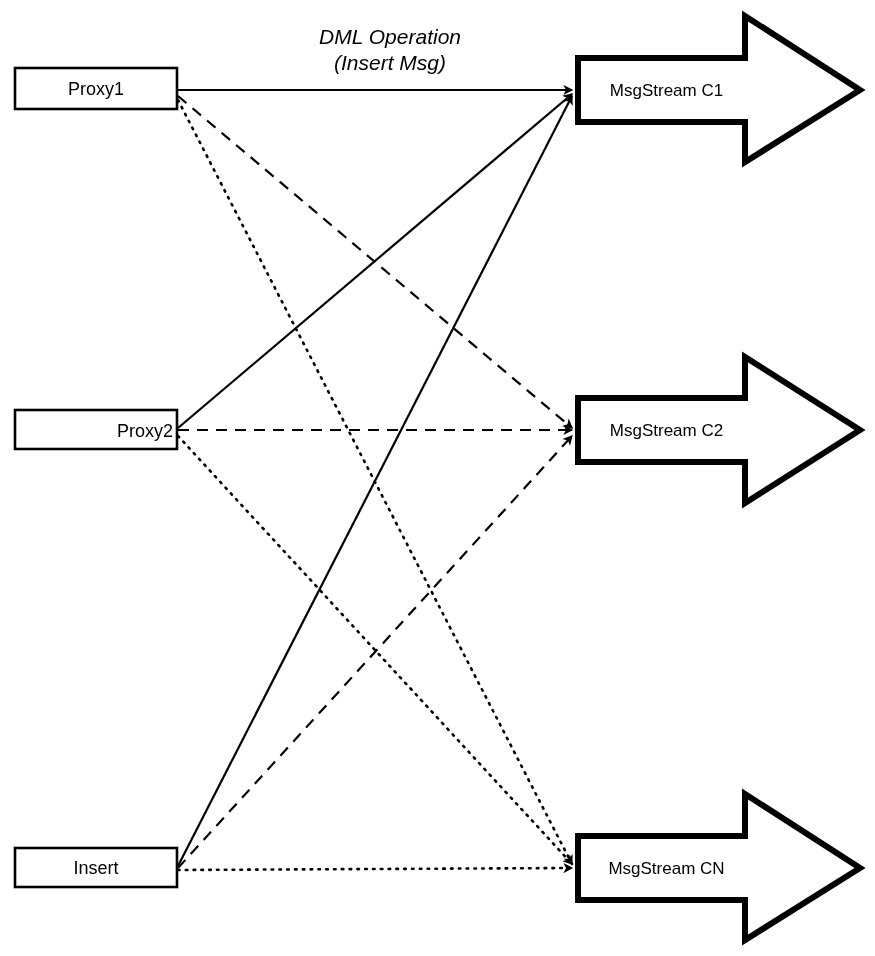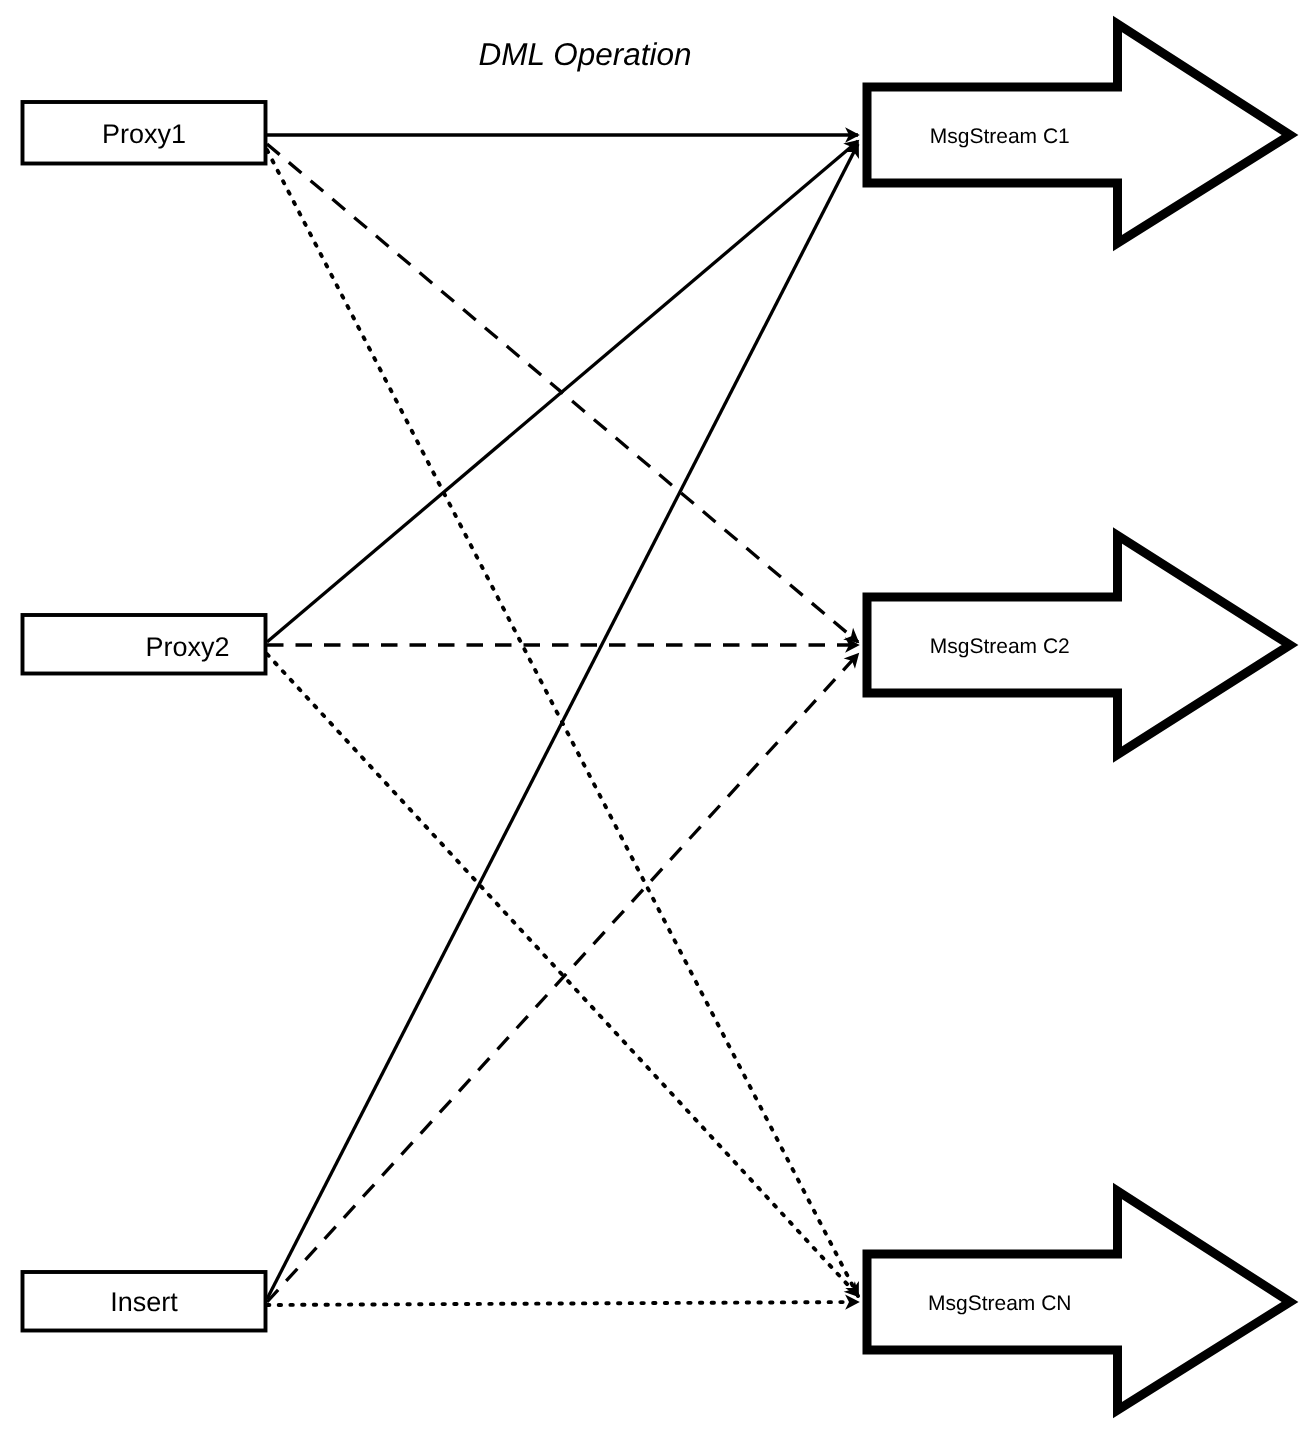"(Insert Msg)" div { html: none -> <div>(Insert Msg)</div> }
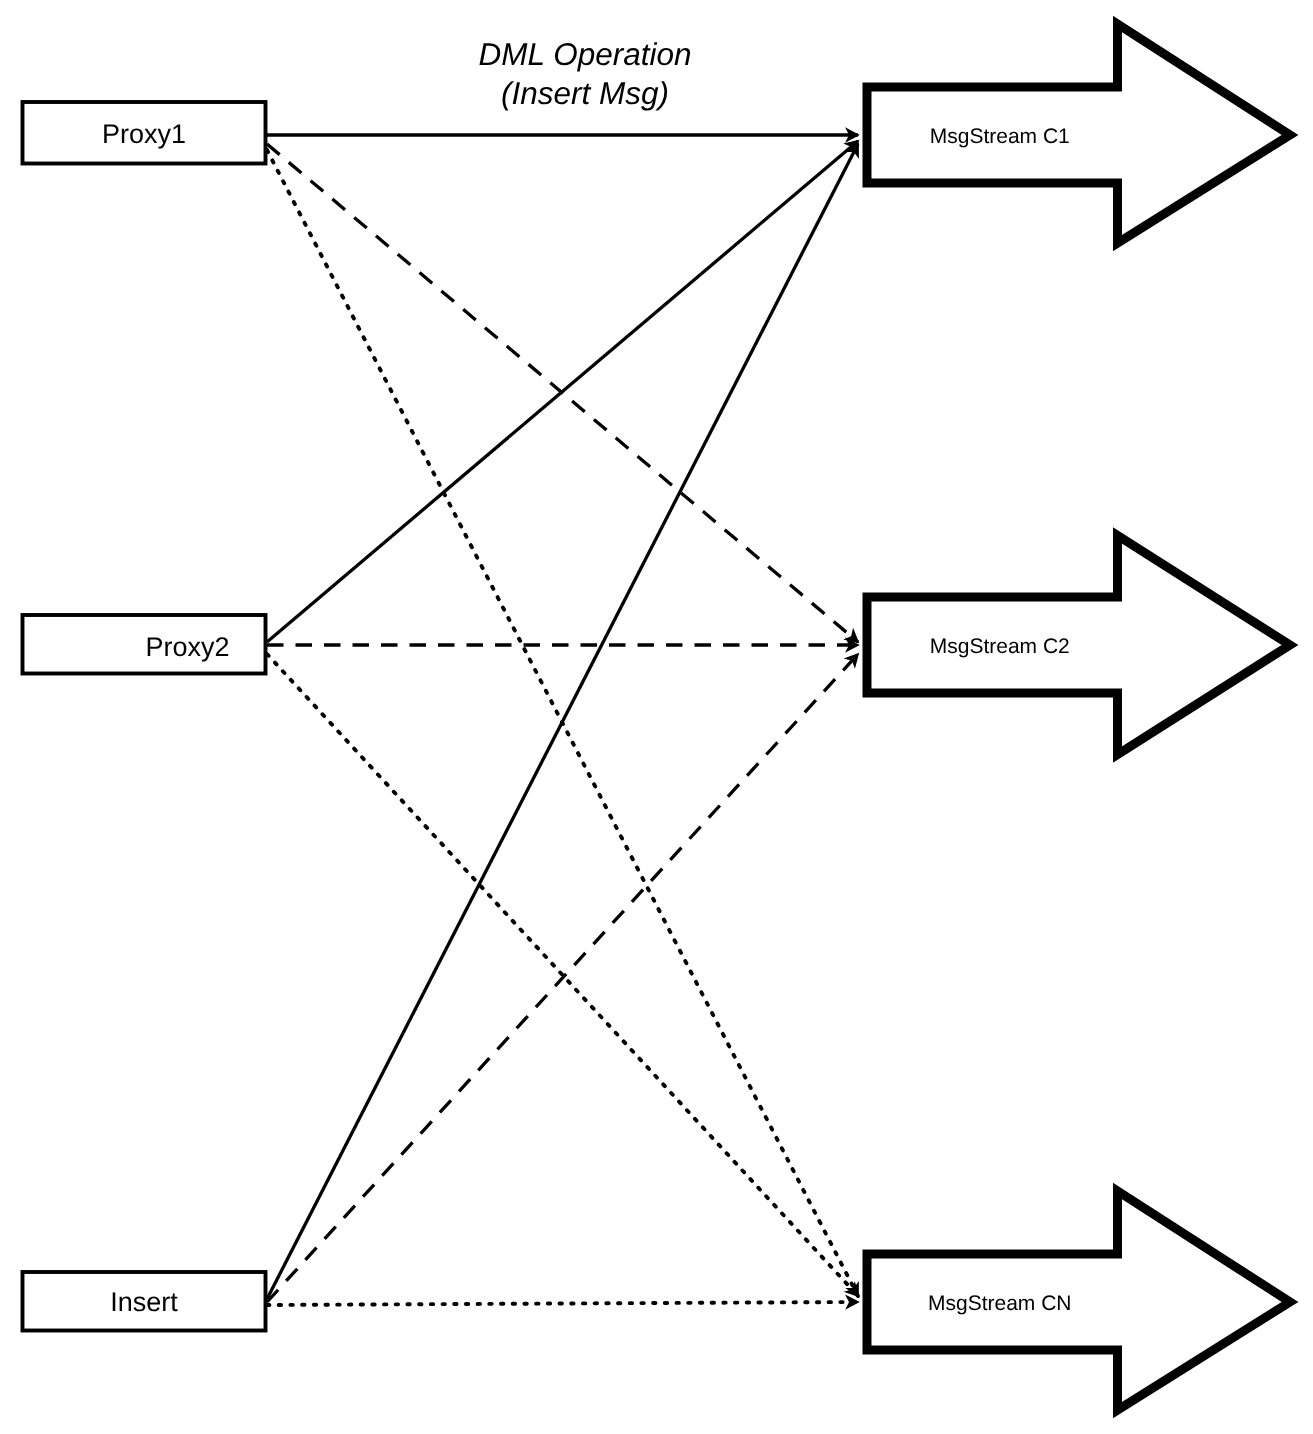"MsgStream C1" .stream-label { font-size: 14px -> 17px }
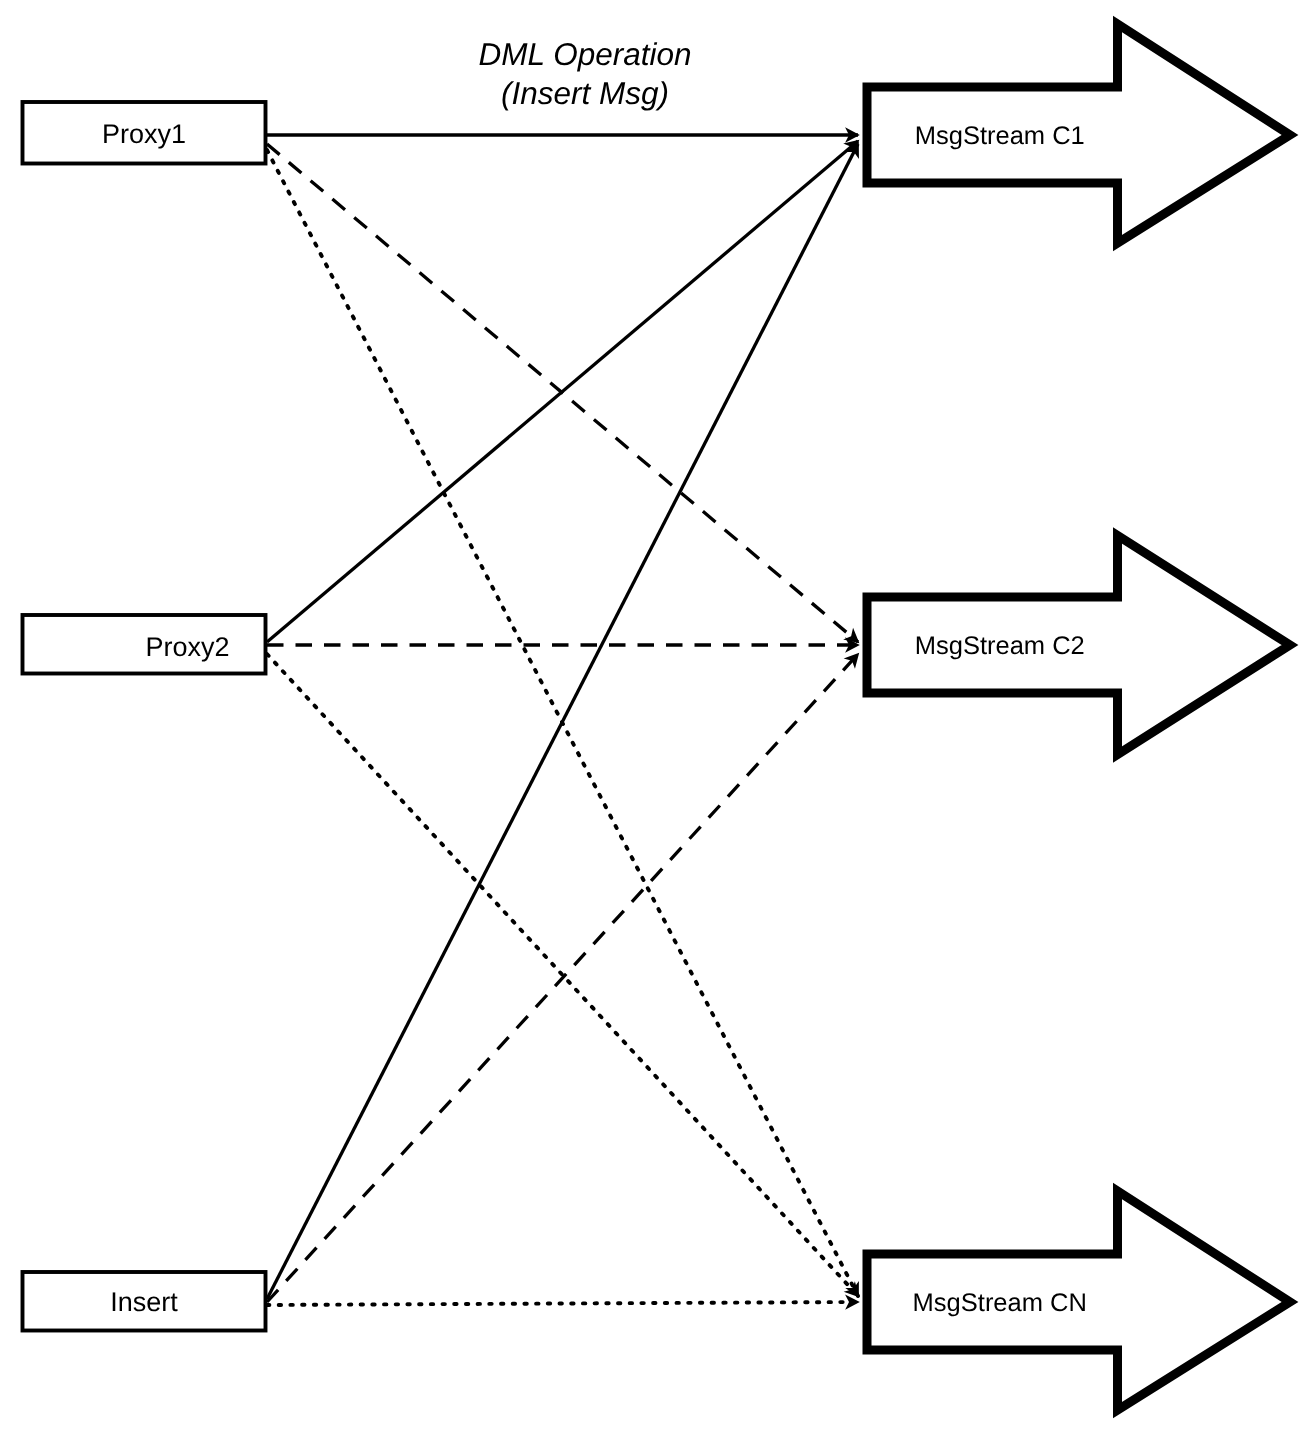"Proxy2" div.proxy-label { left: 0 -> 20px }
